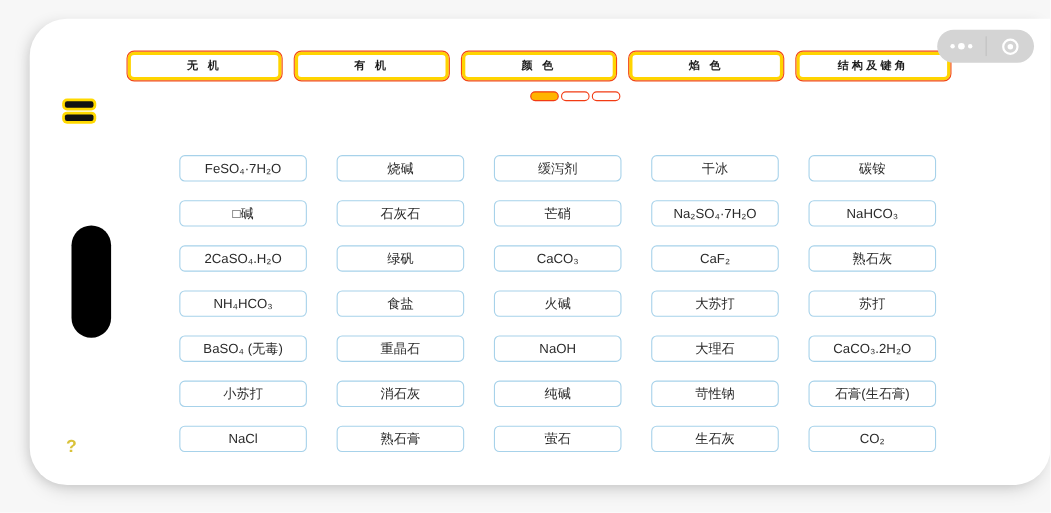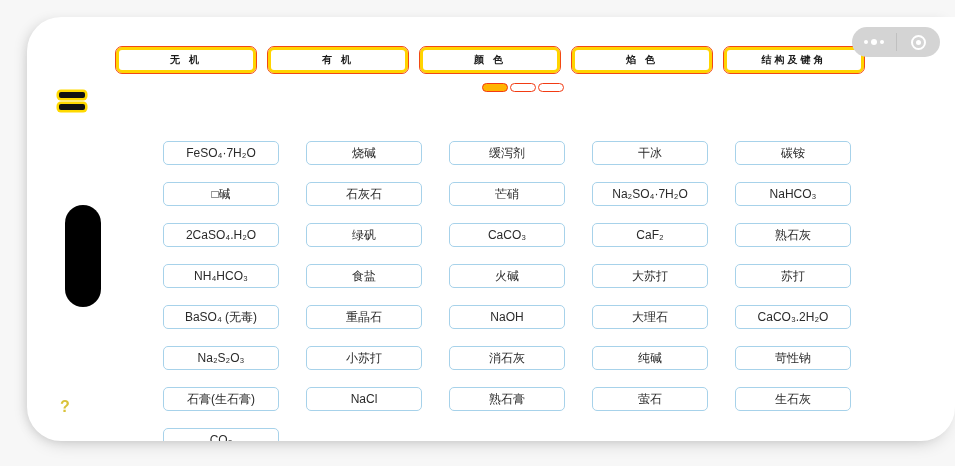"Na₂S₂O₃" div.cell { html: <div>Na₂S₂O₃</div> -> none }
